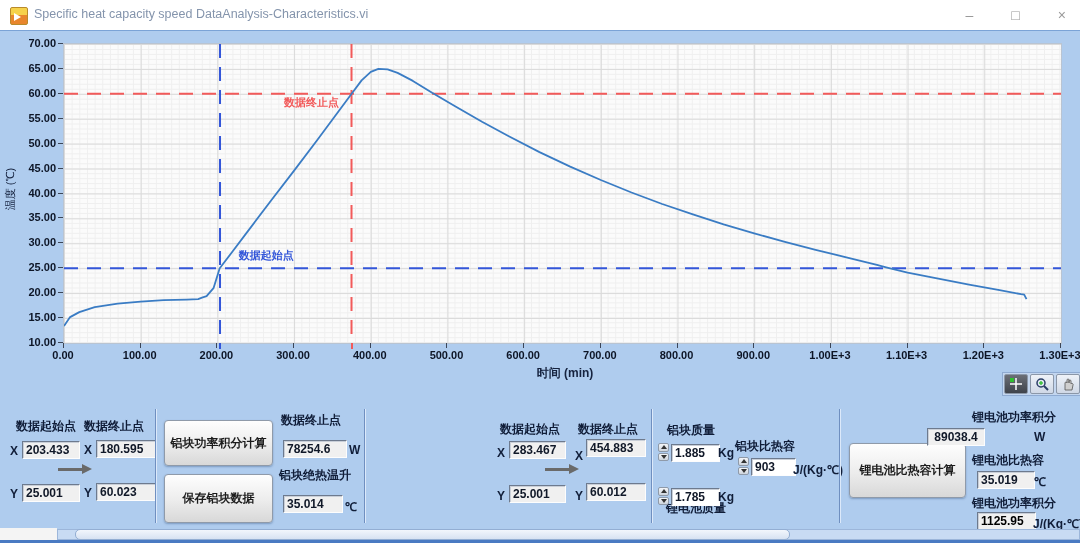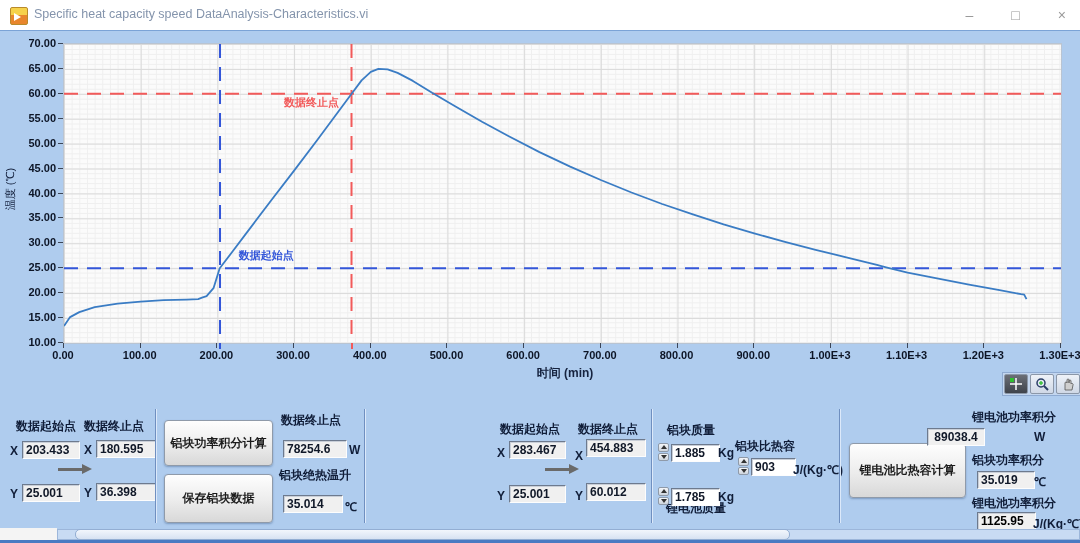"铝块功率积分" div.lbl { text: 铝块功率积分 -> 锂电池比热容 }
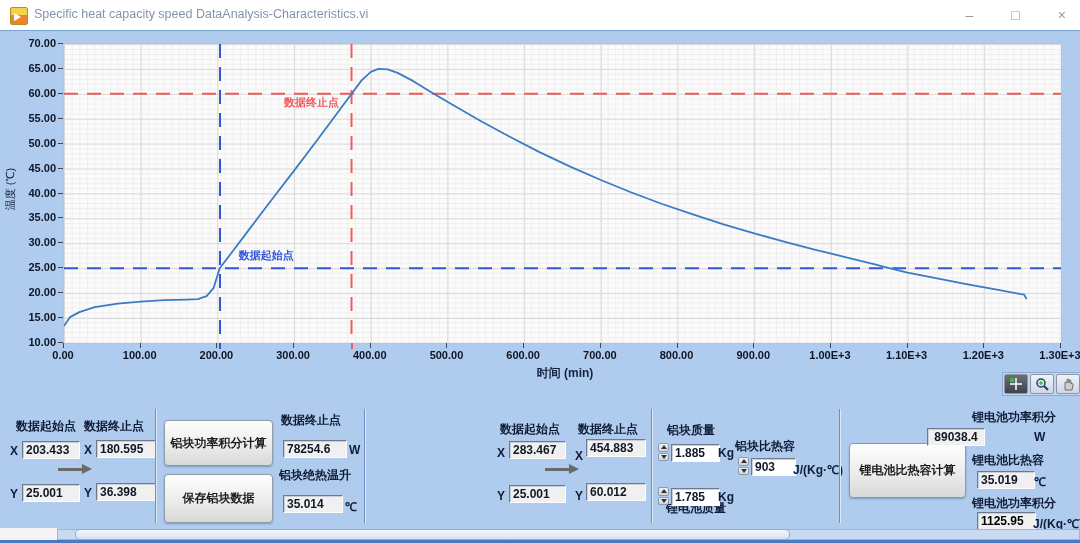"36.398" div.field { text: 36.398 -> 60.023 }
